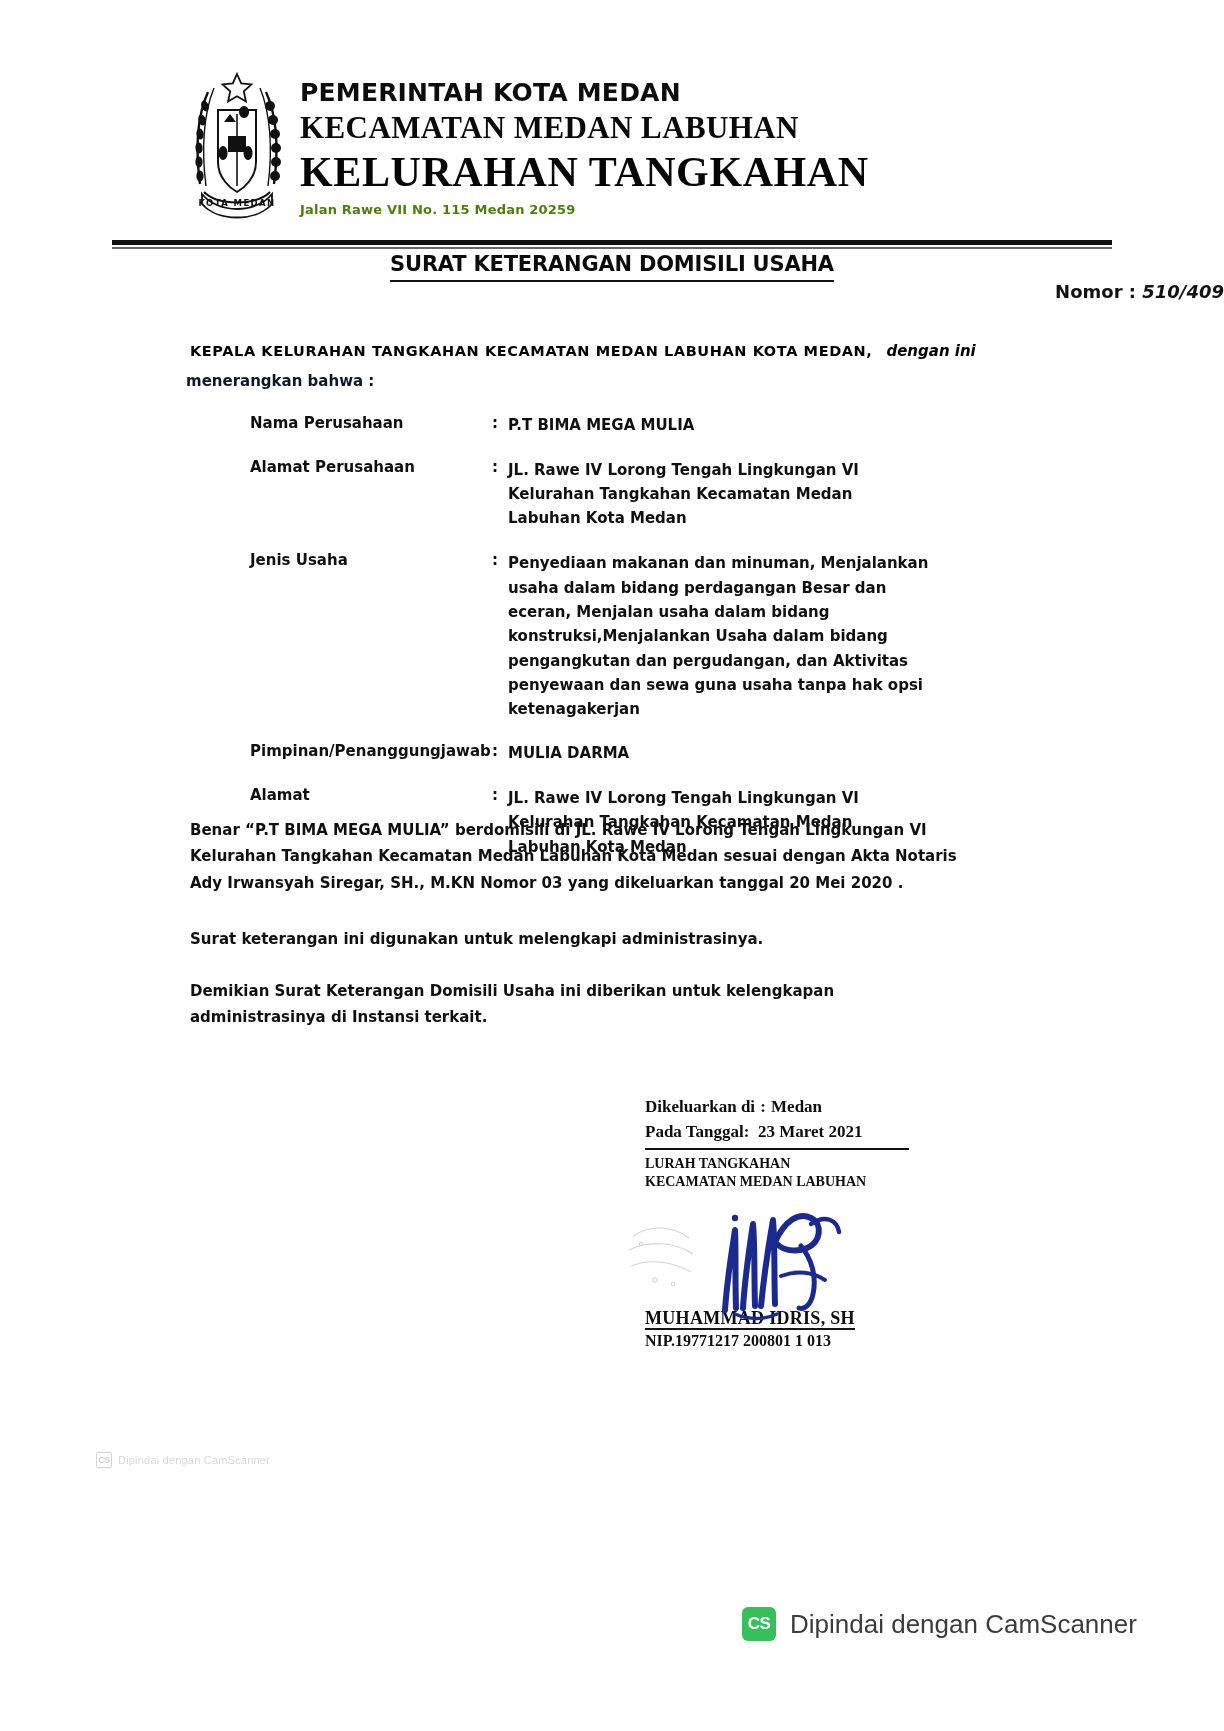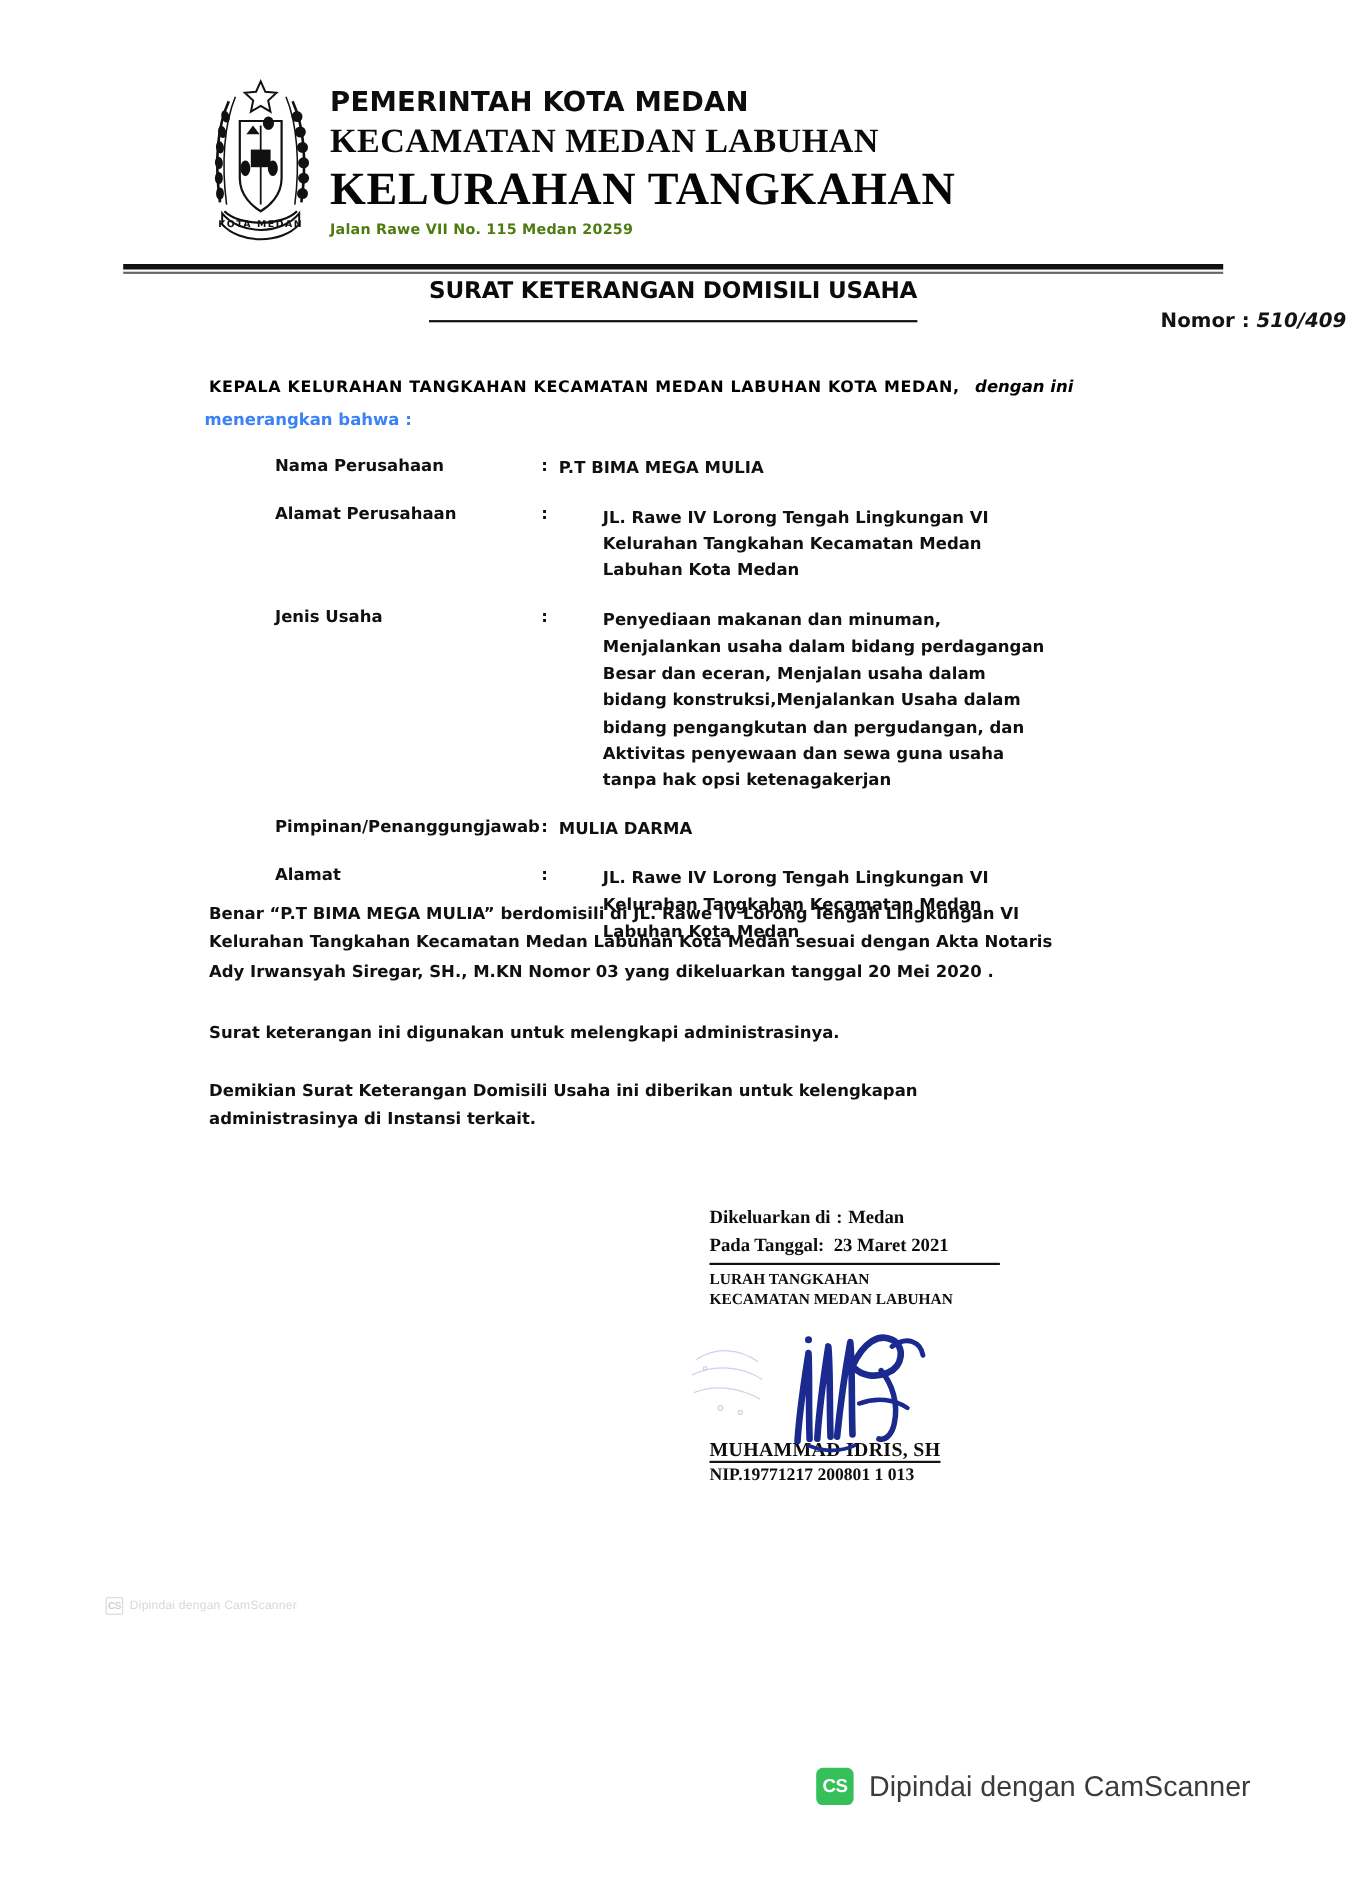"SURAT KETERANGAN DOMISILI USAHA" .doc-title span { padding-bottom: 15px -> 4px }
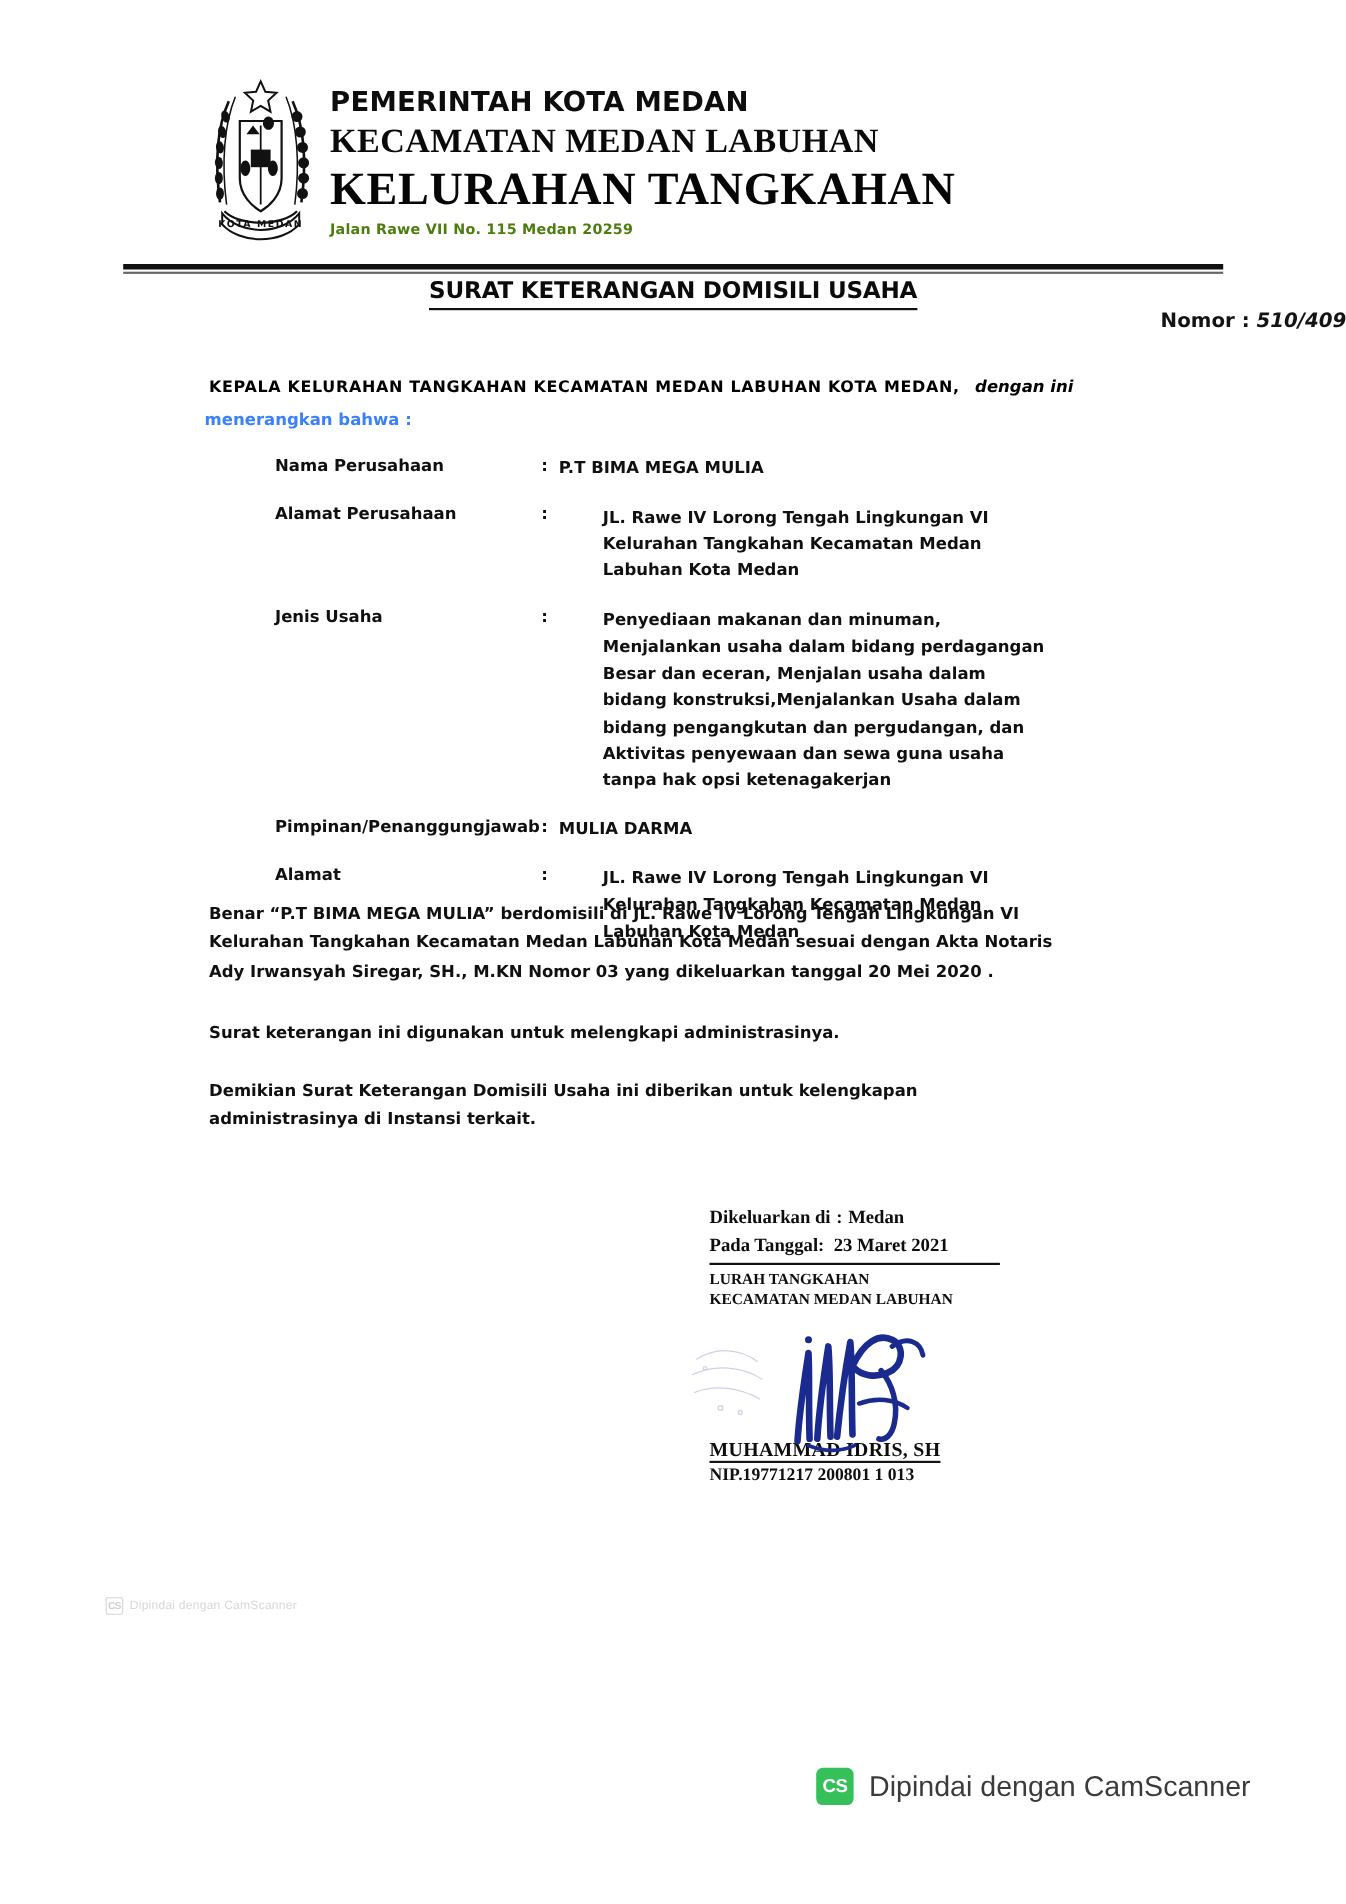"menerangkan bahwa :" .intro-line2 { color: #3b82f6 -> #0f172a }
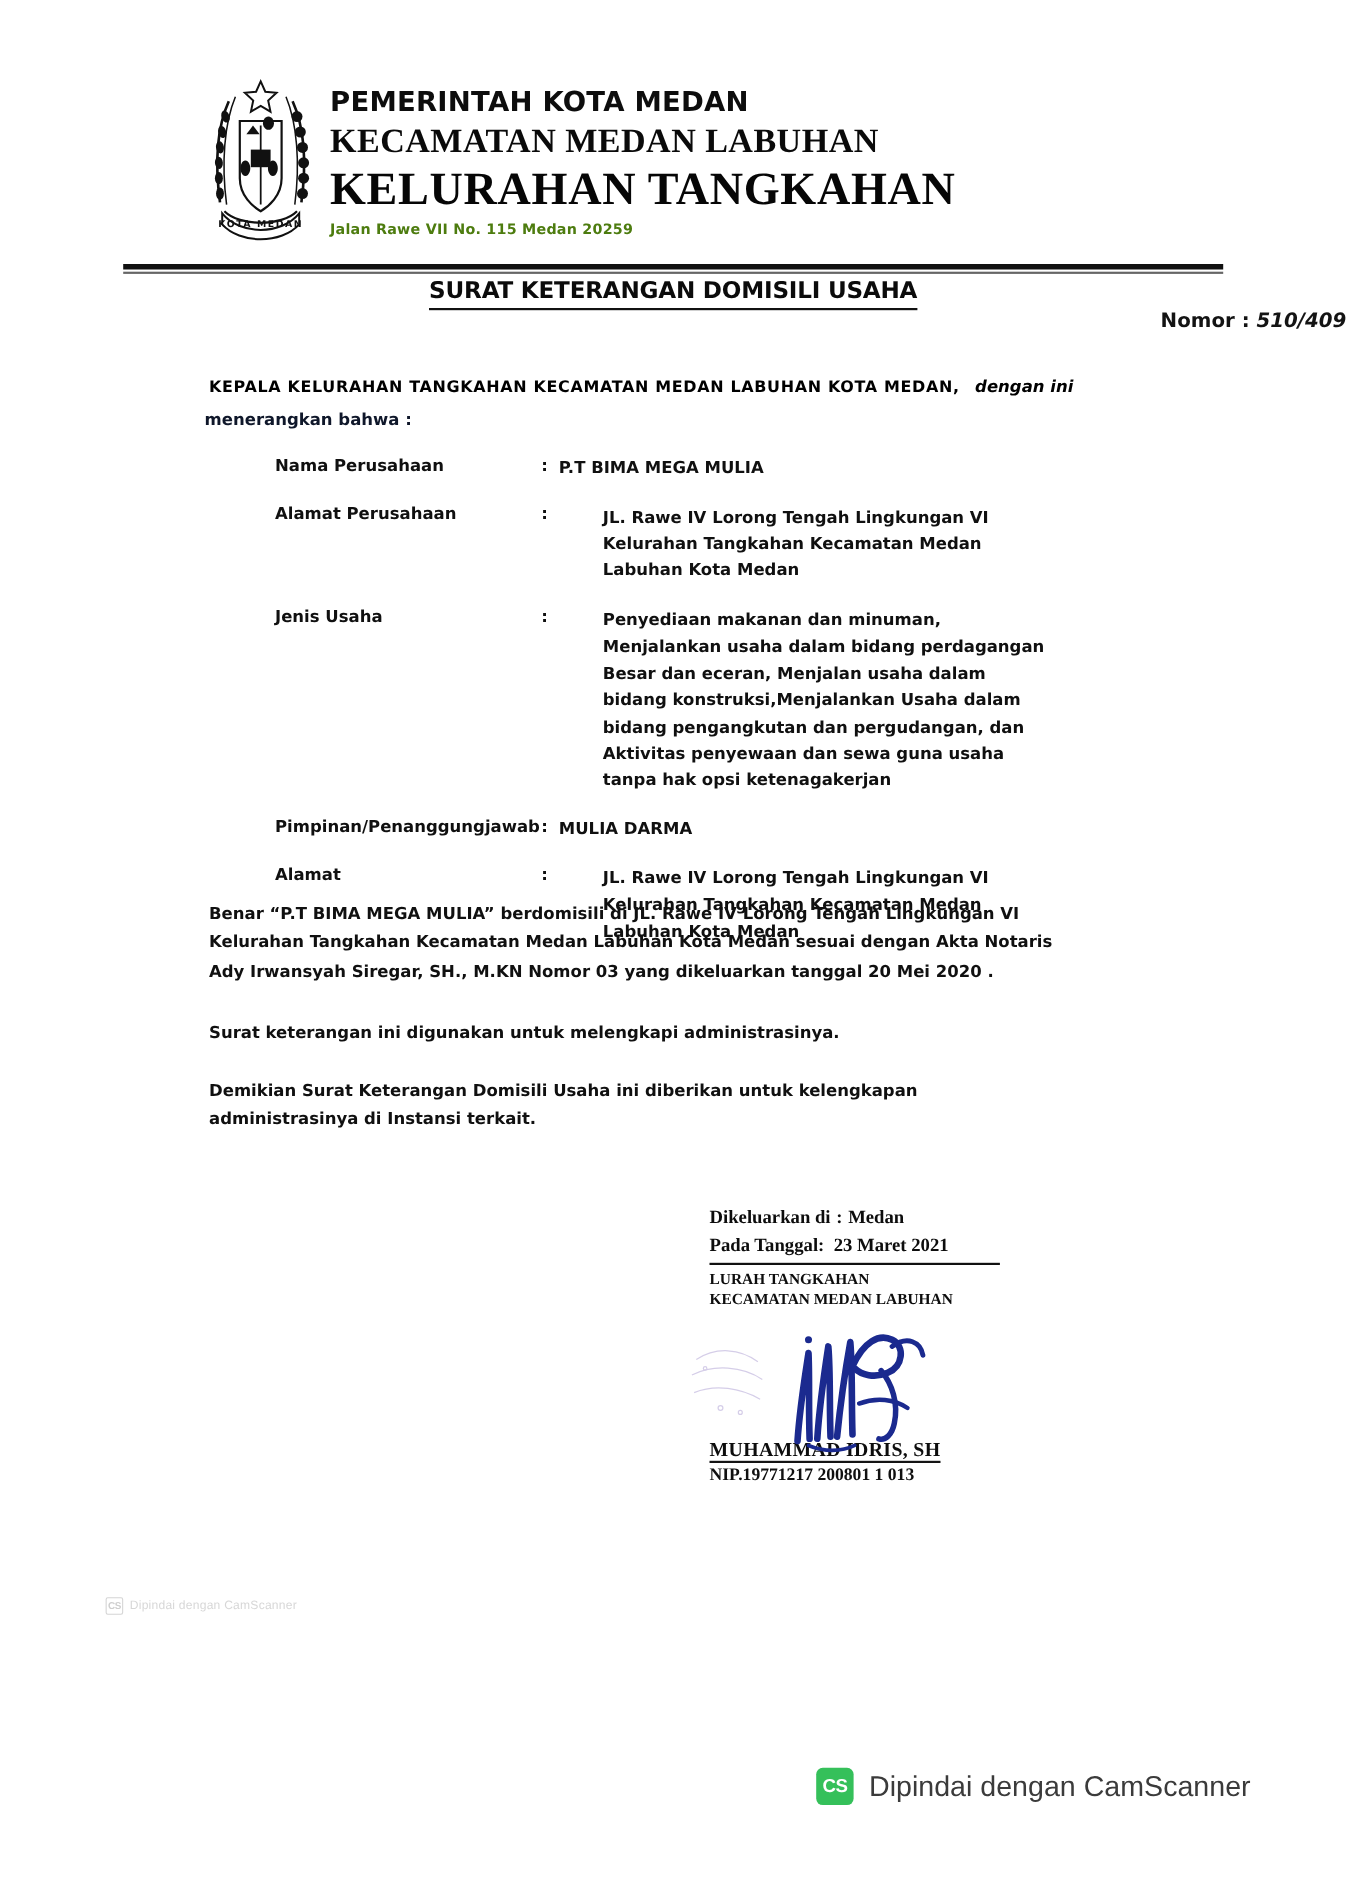"JL. Rawe IV Lorong Tengah" .field-value.multi { margin-left: 40px -> none }
